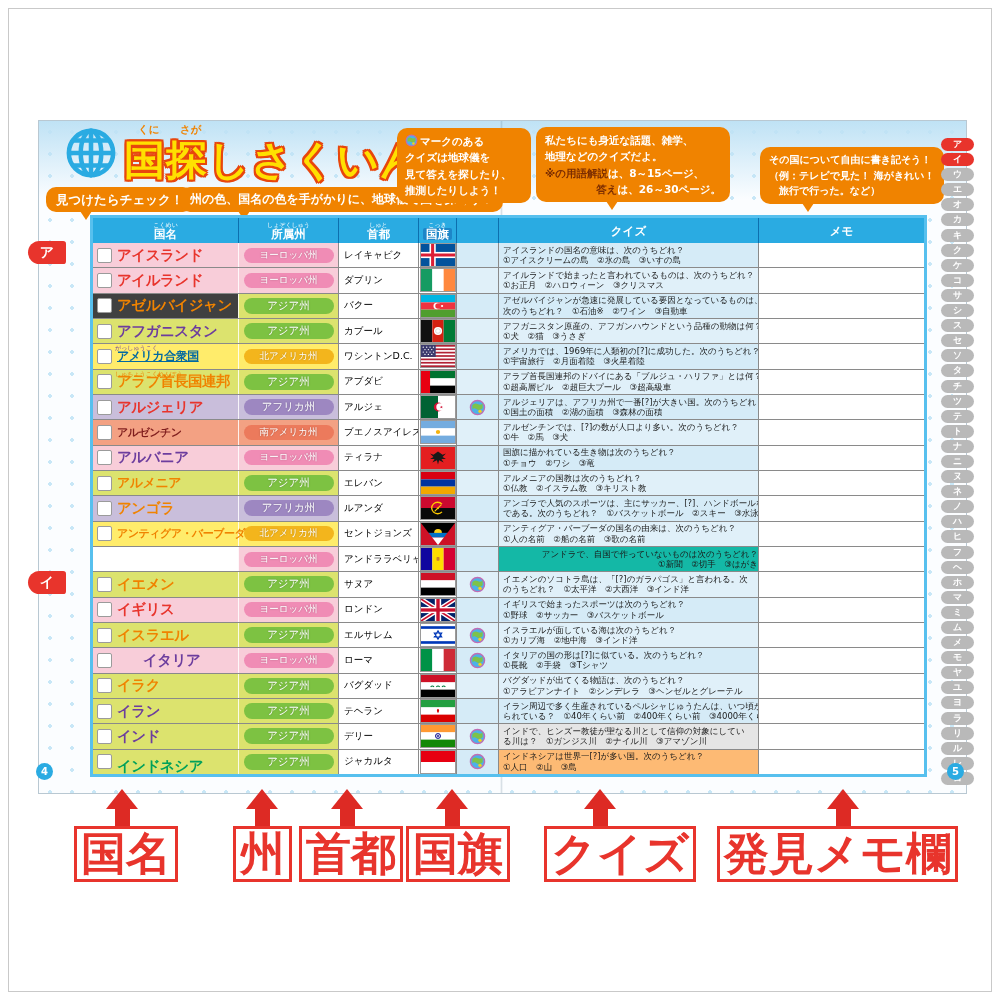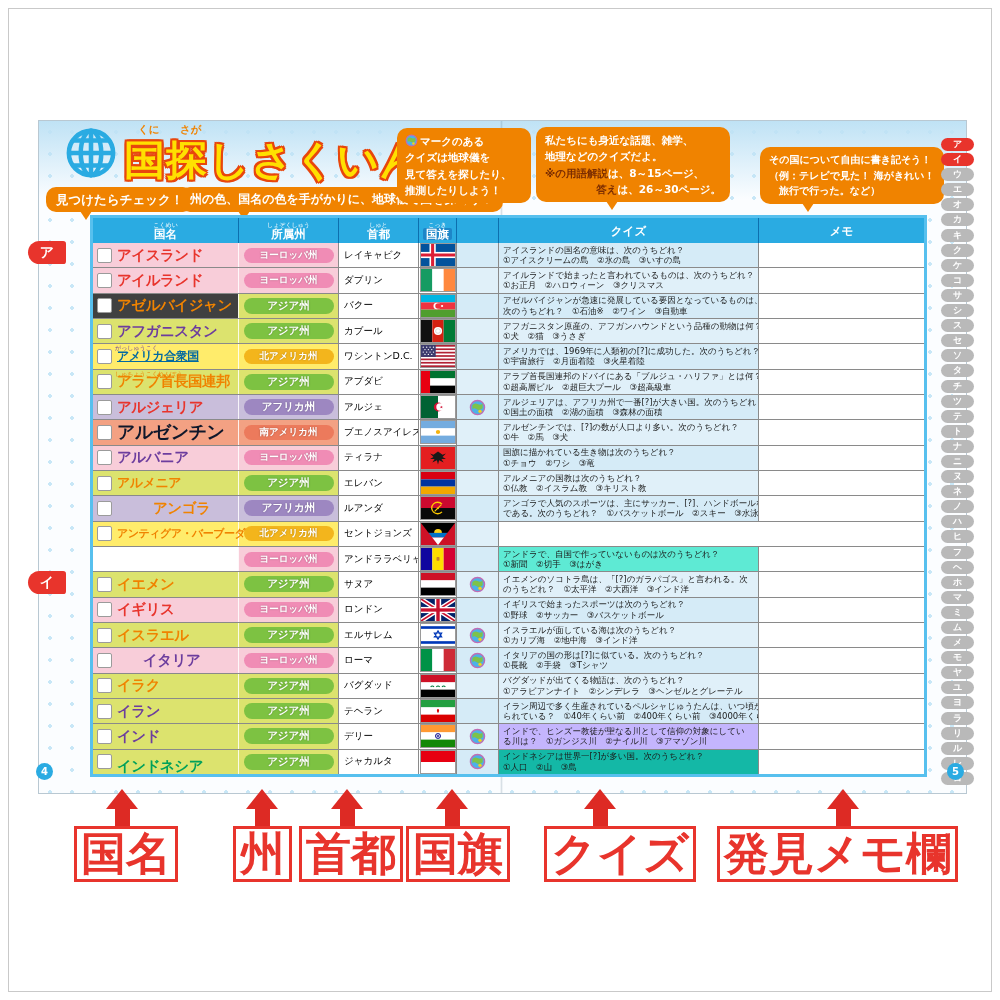"ヨーロッパ州" .badge { font-weight: bold -> normal }
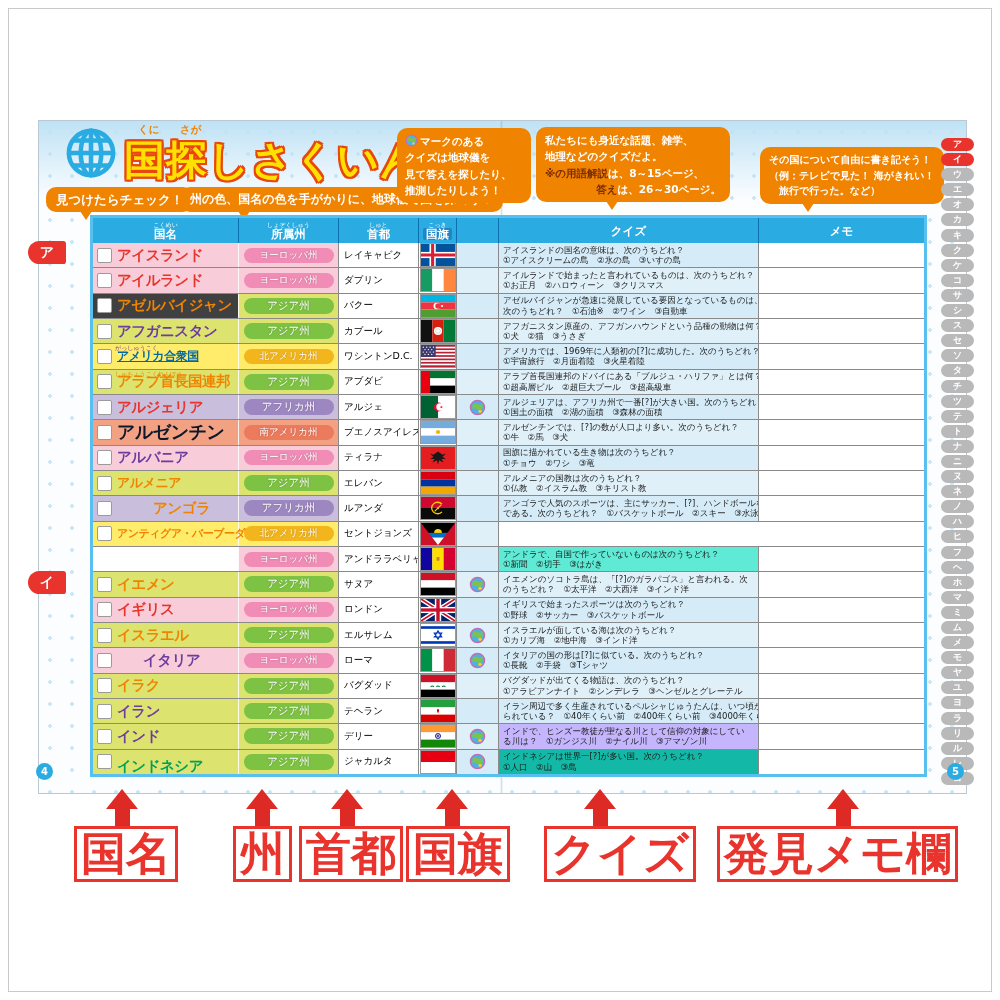"アルゼンチン" span.cname { color: #0f172a -> #7f1d1d; font-size: 18px -> 11px }
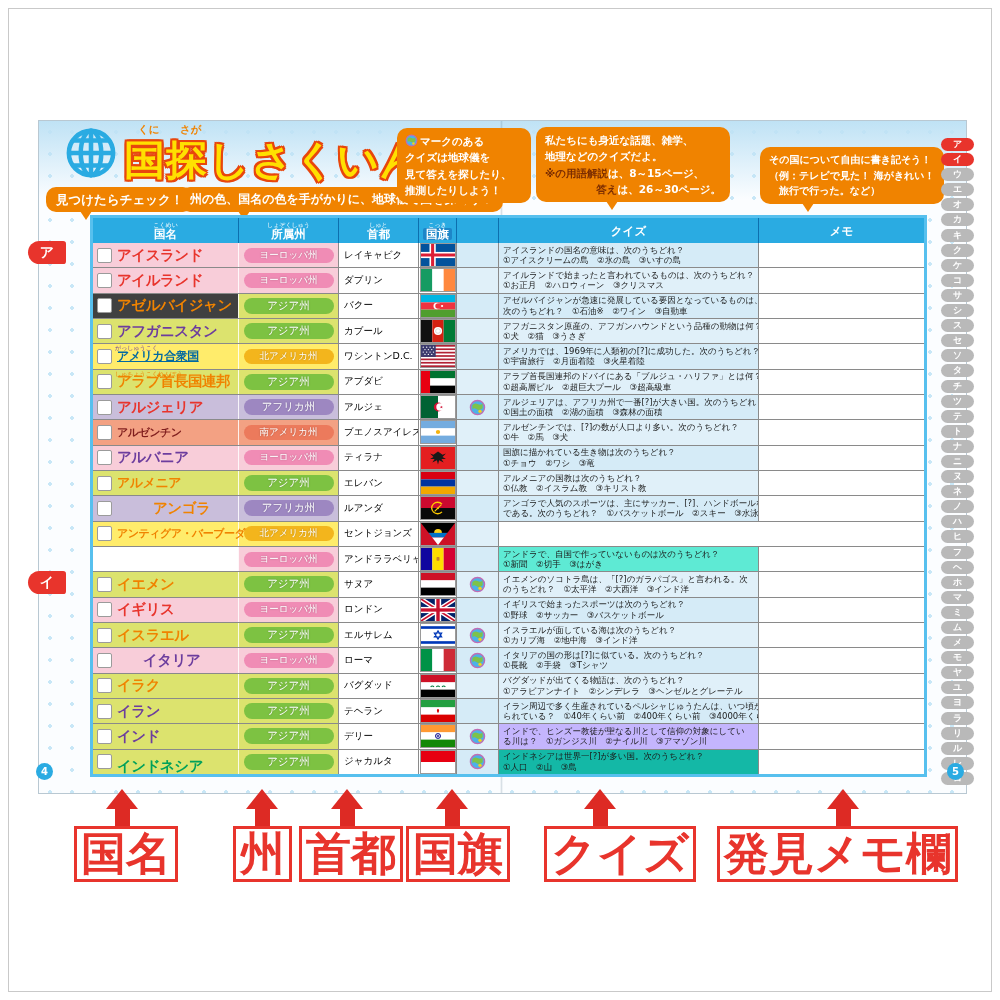"アンゴラ" span.cname { margin-left: 36px -> none }
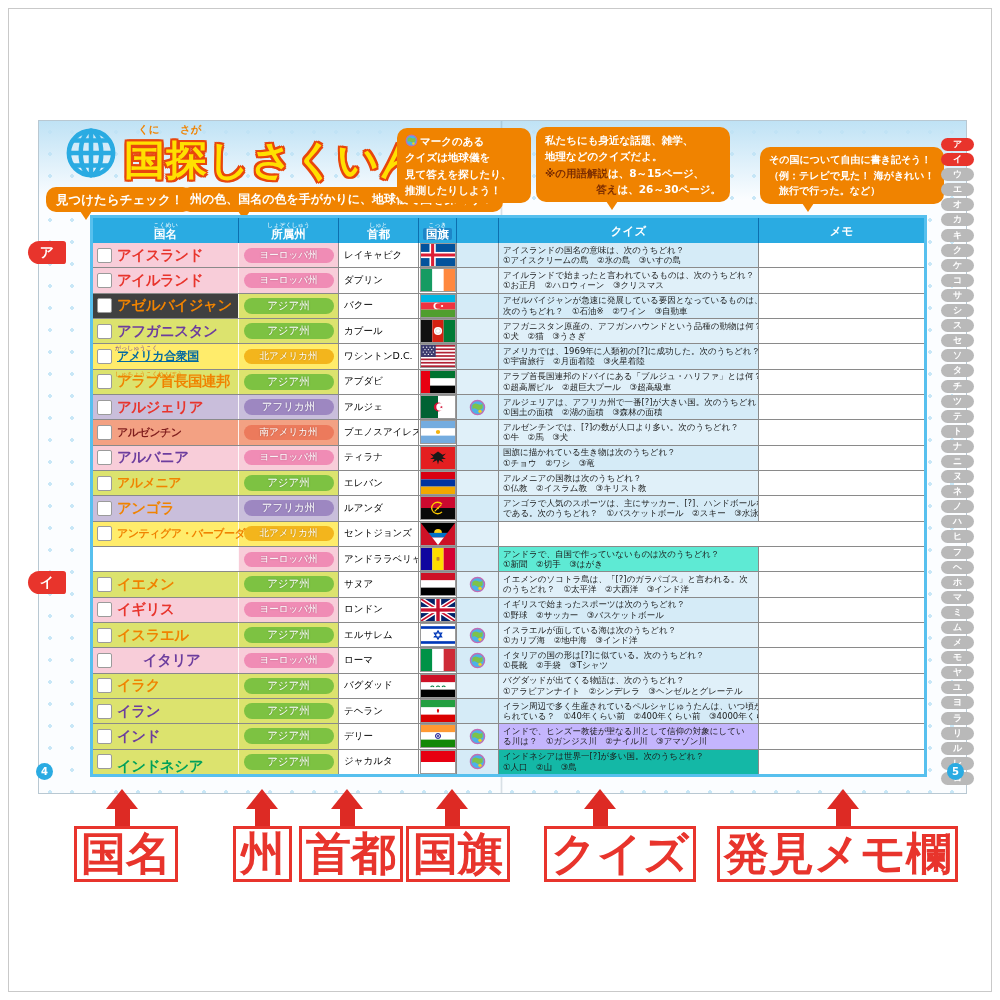"アンティグア・バーブーダの国名の由来は、次のうちどれ？" div.c { html: none -> <div> <div>アンティグア・バーブーダの国名の由来は、次のうちどれ？</div> <div>①人の名前 ②船の名前 ③歌の名前</div> </div> }
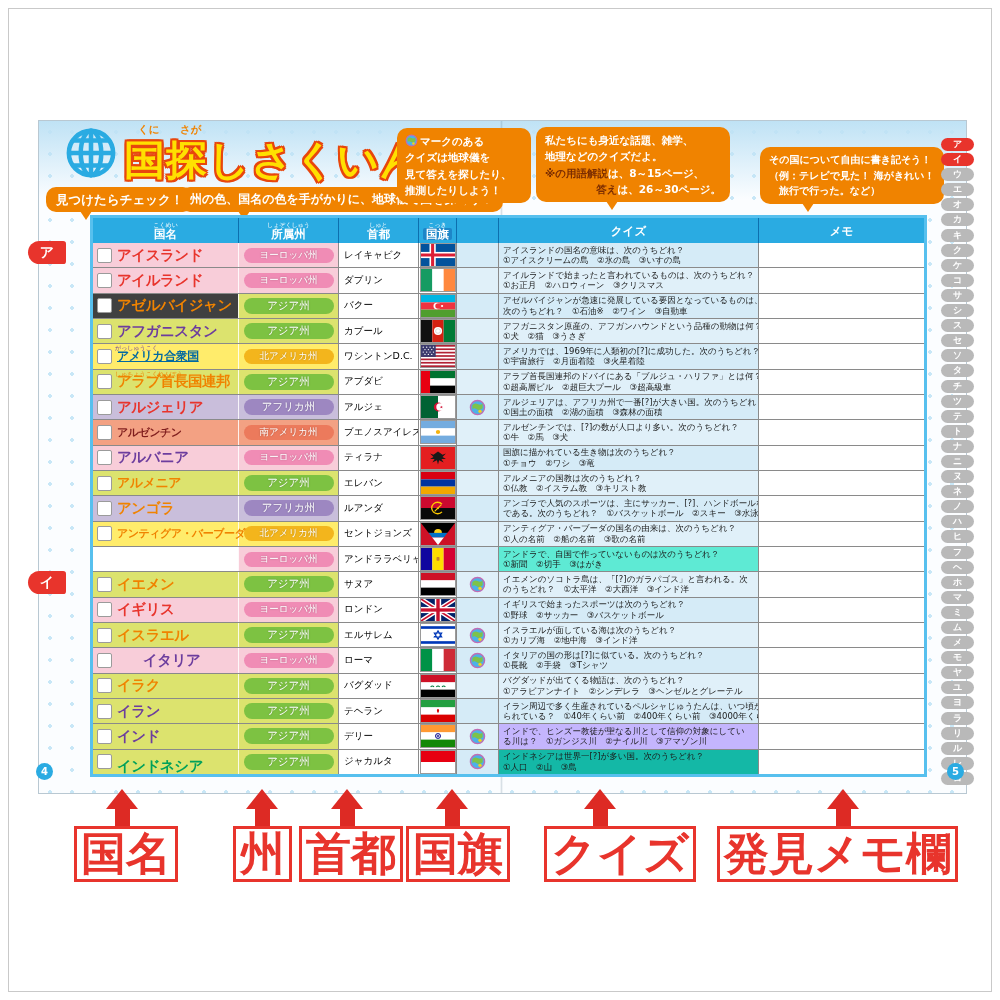"アンドラで、自国で作っていないものは次のうちどれ？" div.c { align-items: none -> flex-end; background: #5eead4 -> #14b8a6 }
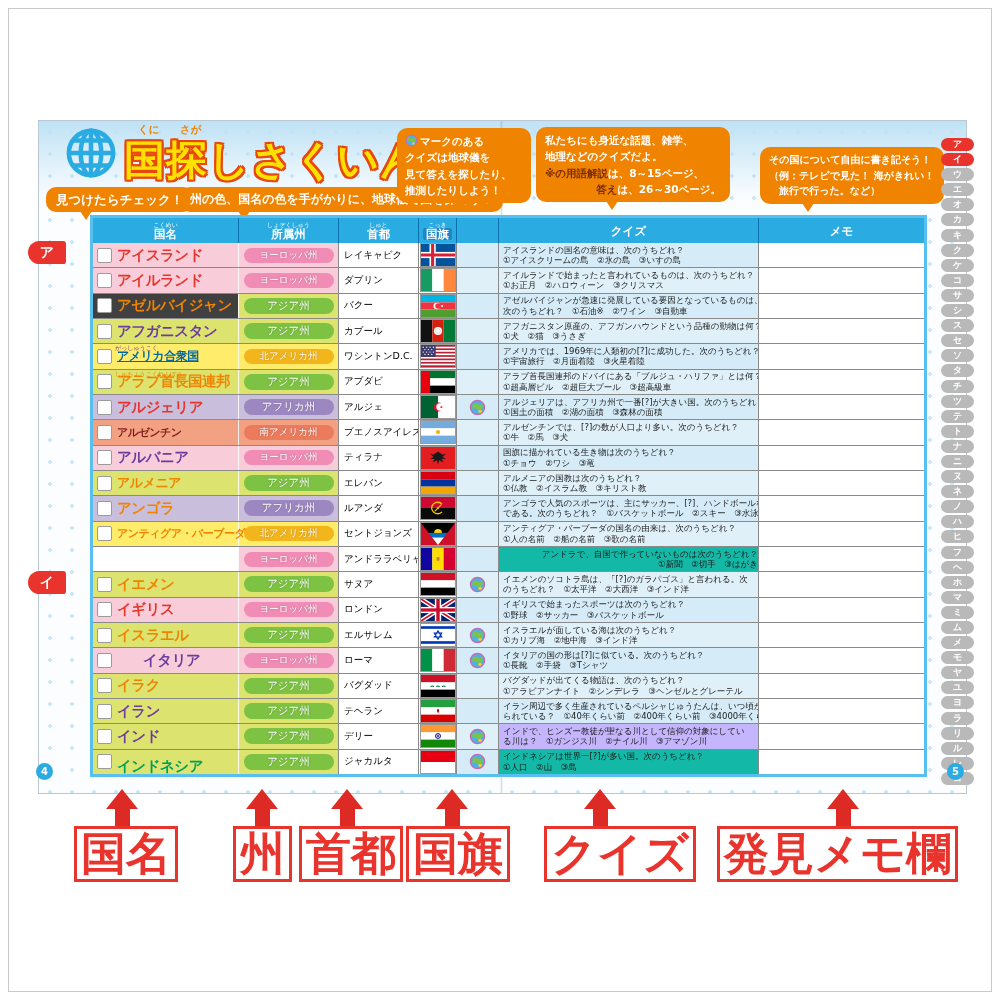"インドで、ヒンズー教徒が聖なる川として信仰の対象にしてい" div.c { background: #c4b5fd -> #e5e5e5 }
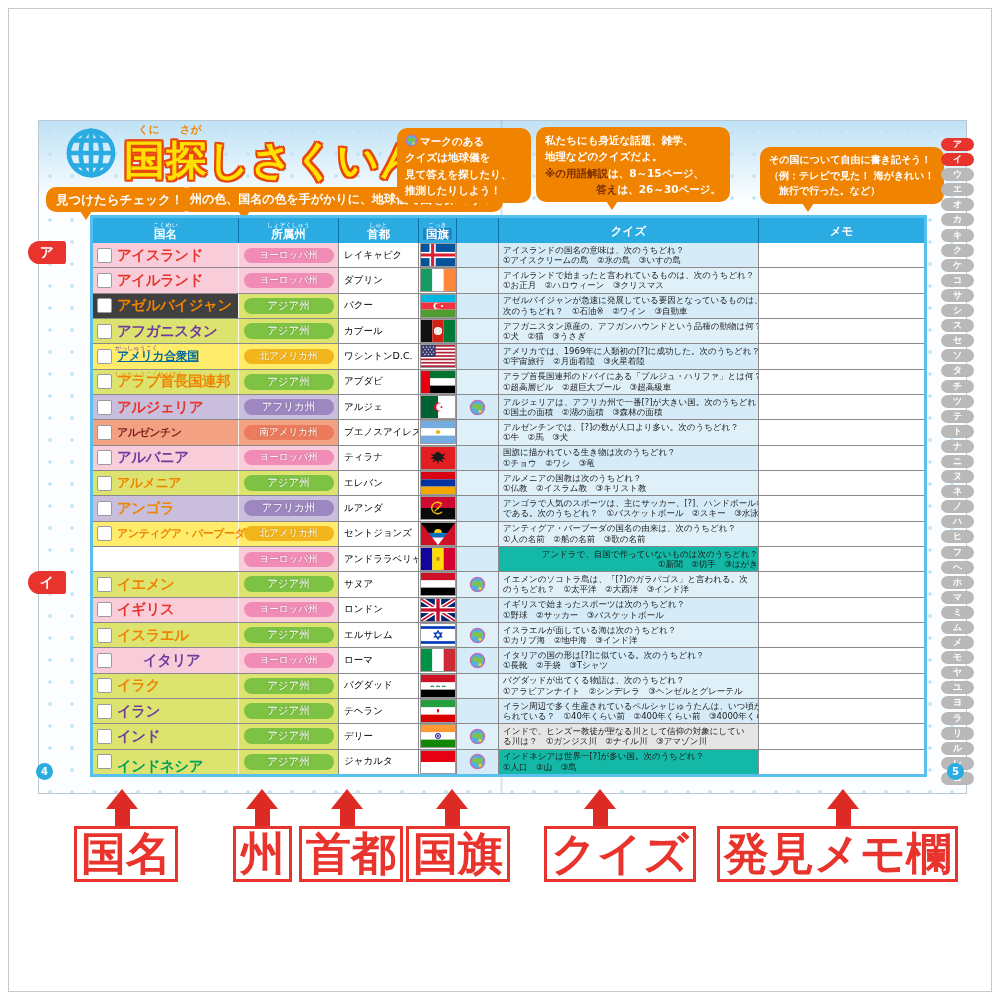"インドネシアは世界一[?]が多い国。次のうちどれ？" div.c { background: #14b8a6 -> #fdba74 }
